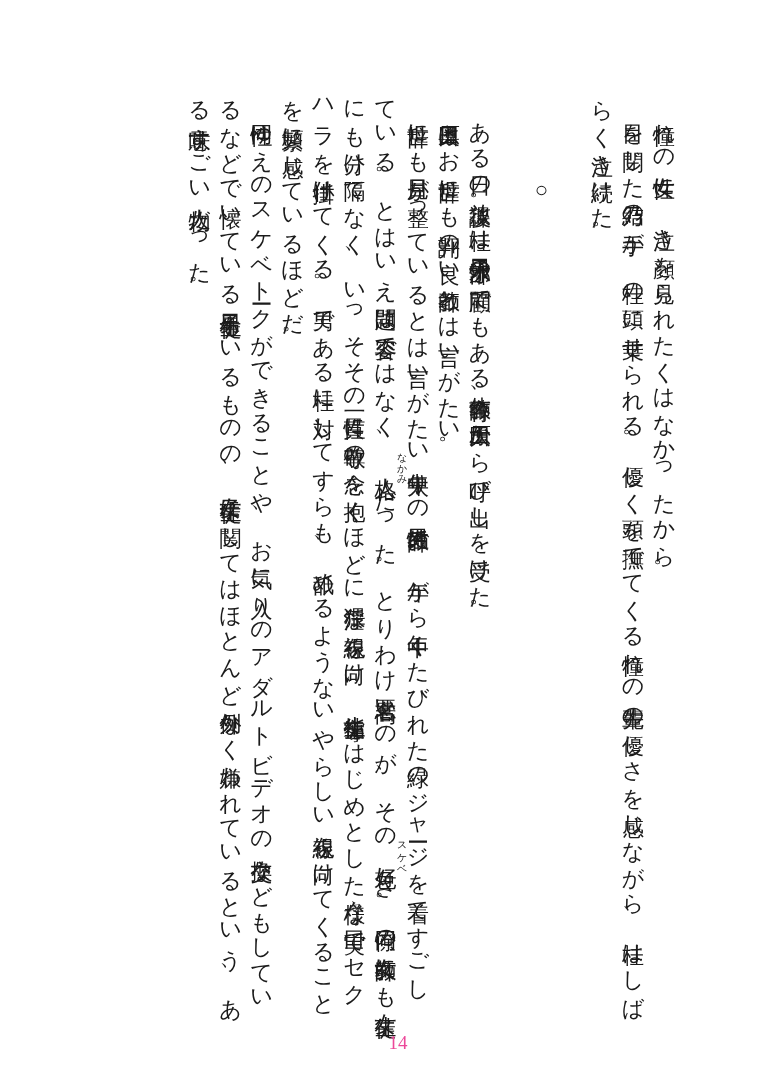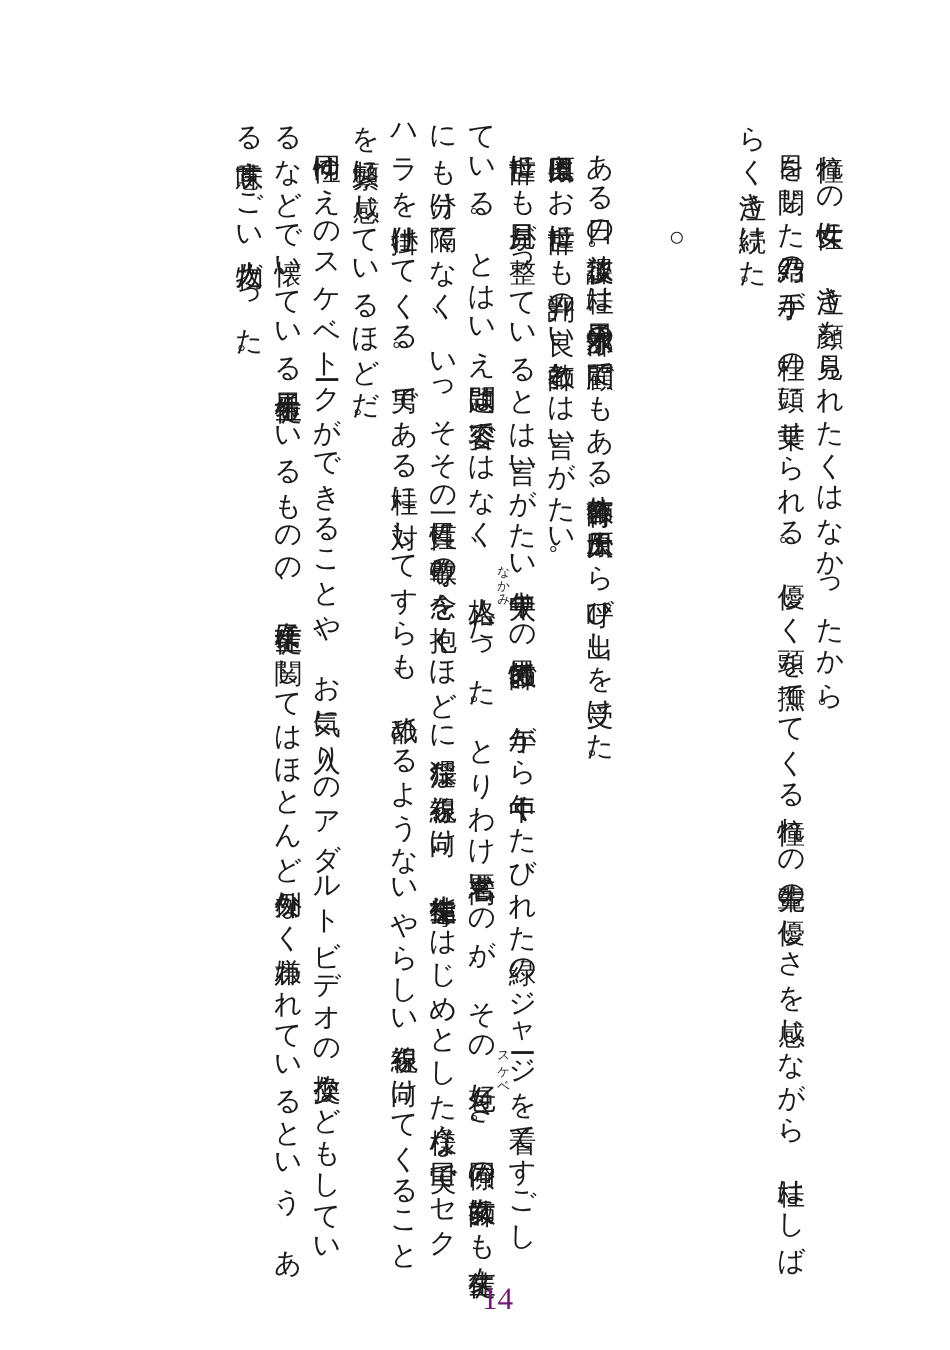"14" .page-number { color: #701a75 -> #ec4899; font-size: 25px -> 19px }
